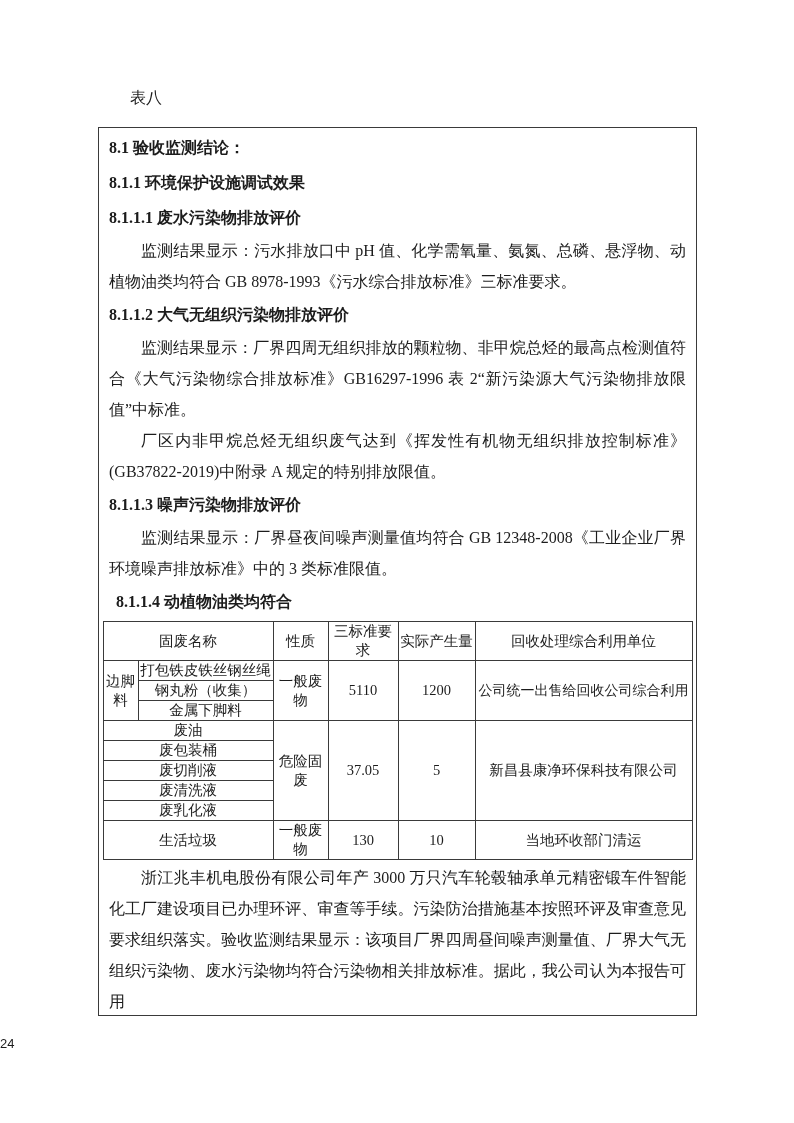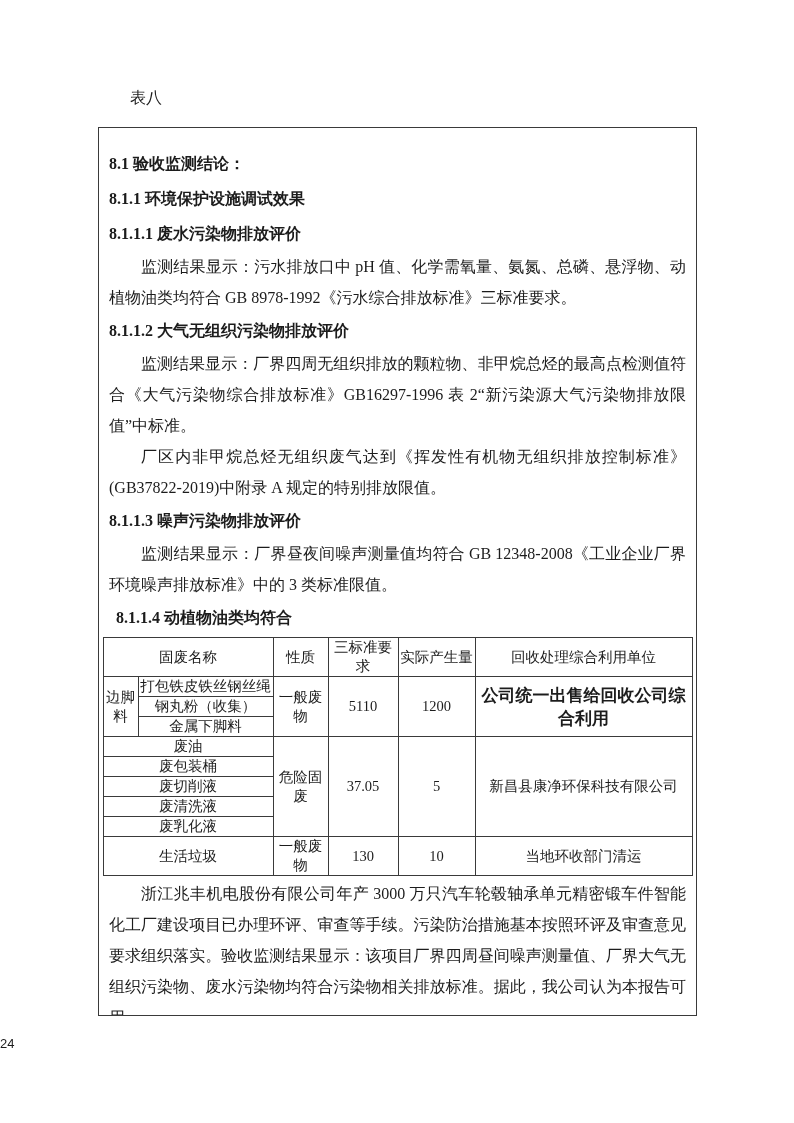"8.1 验收监测结论：" .doc-box { padding-top: 18px -> 2px }
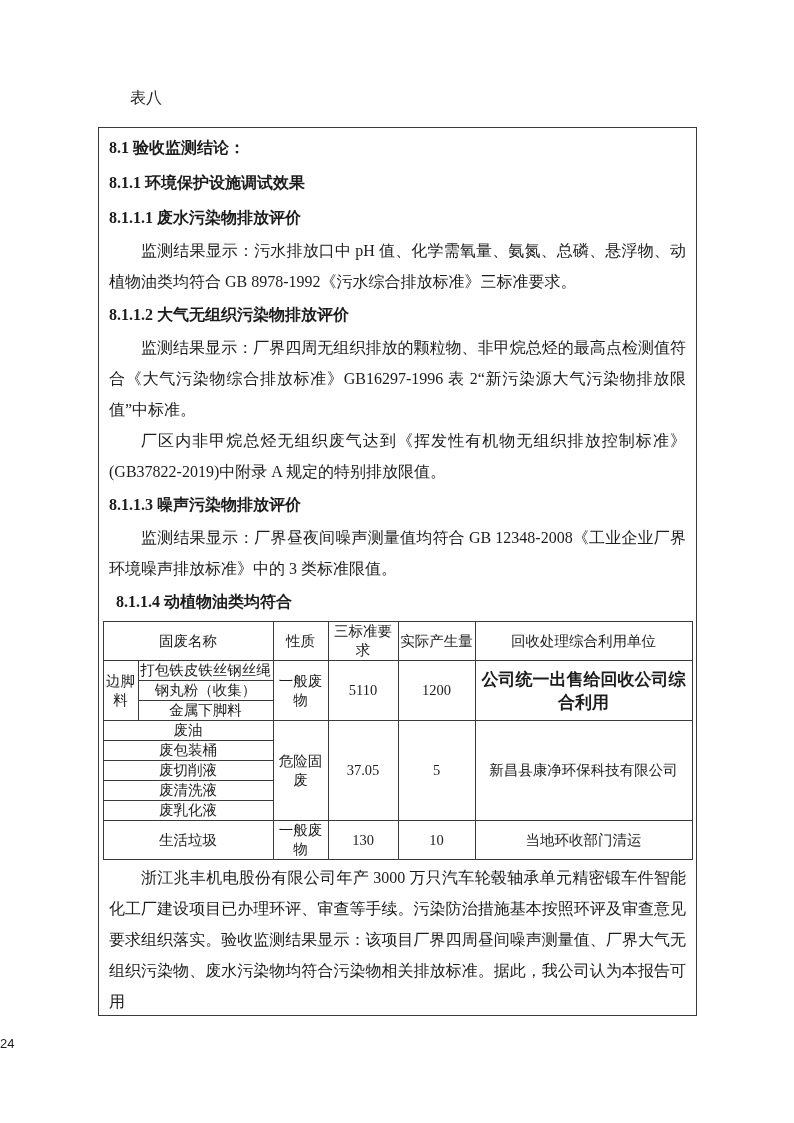"监测结果显示：污水排放口中 pH" p.para { text: 8978-1992 -> 8978-1993 }
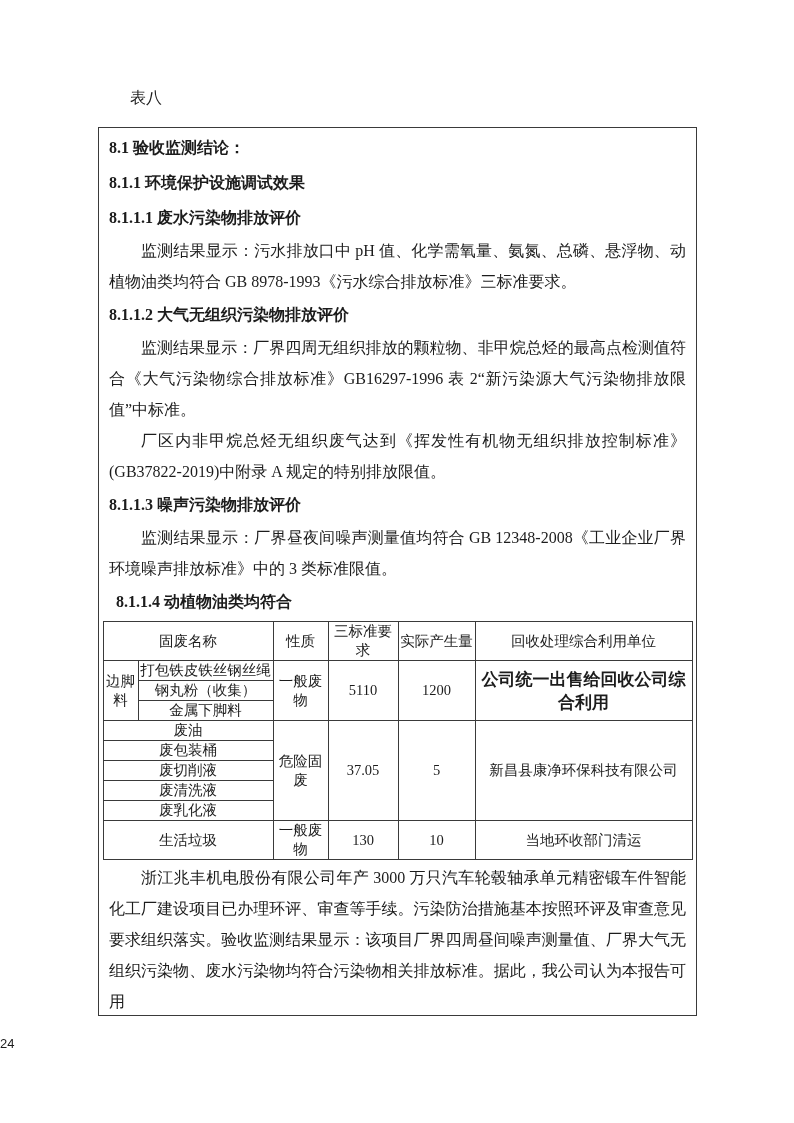"公司统一出售给回收公司综合利用" td.unit-cell { font-size: 17px -> 14px; font-weight: bold -> none }
